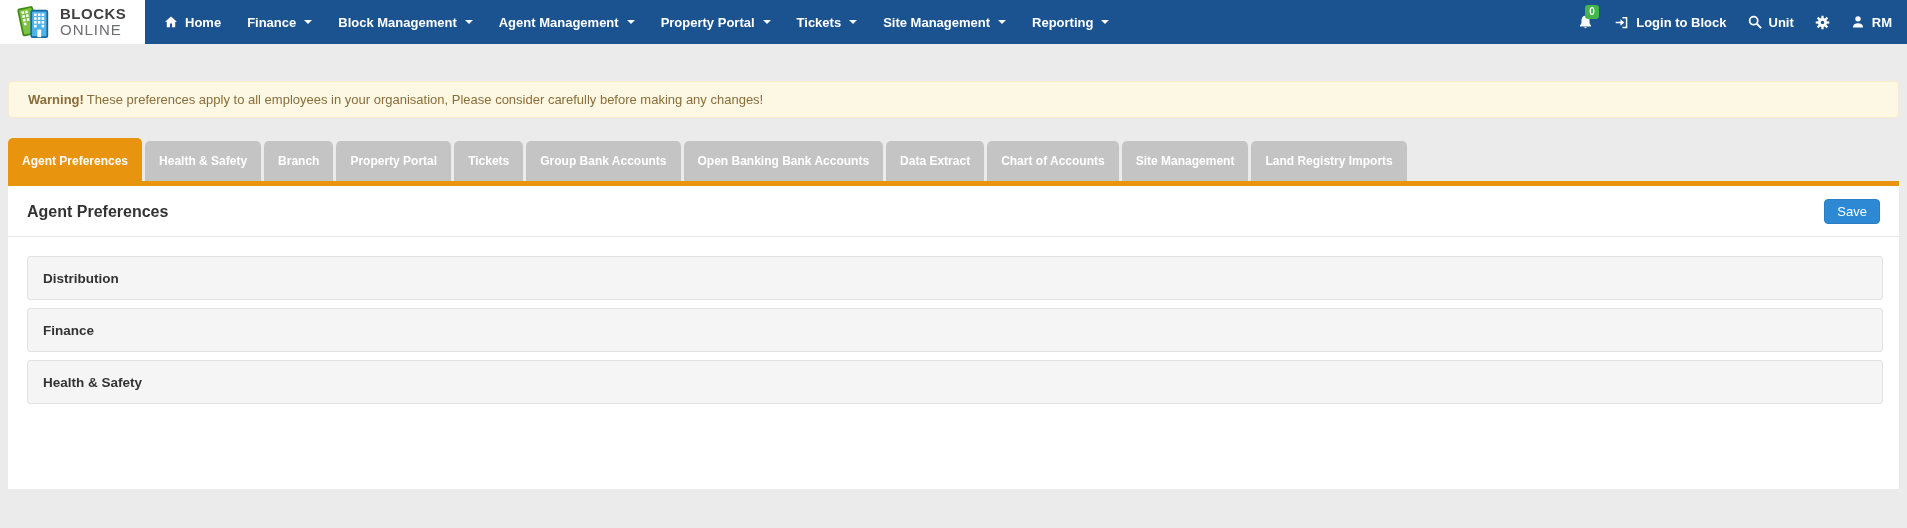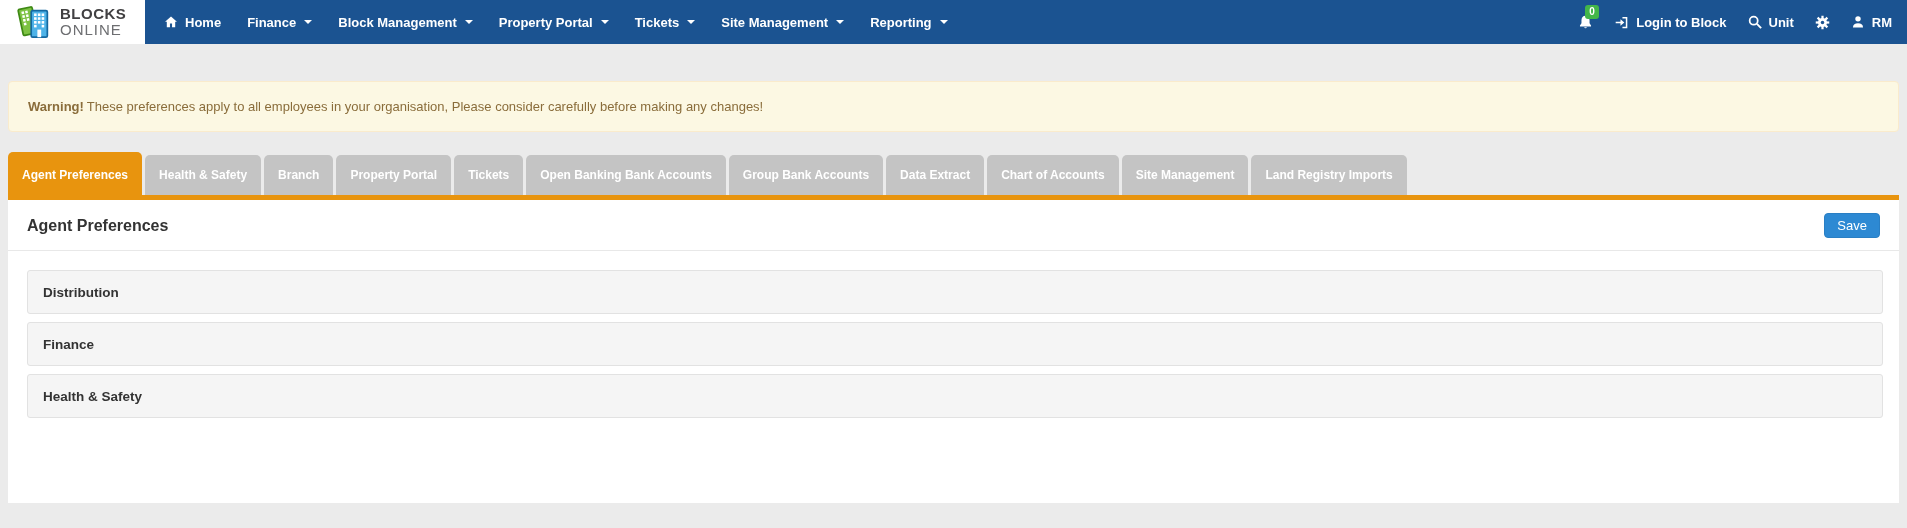"Agent Management" a.menu-item { html: none -> <a> <span>Agent Management</span> <span></span> </a> }
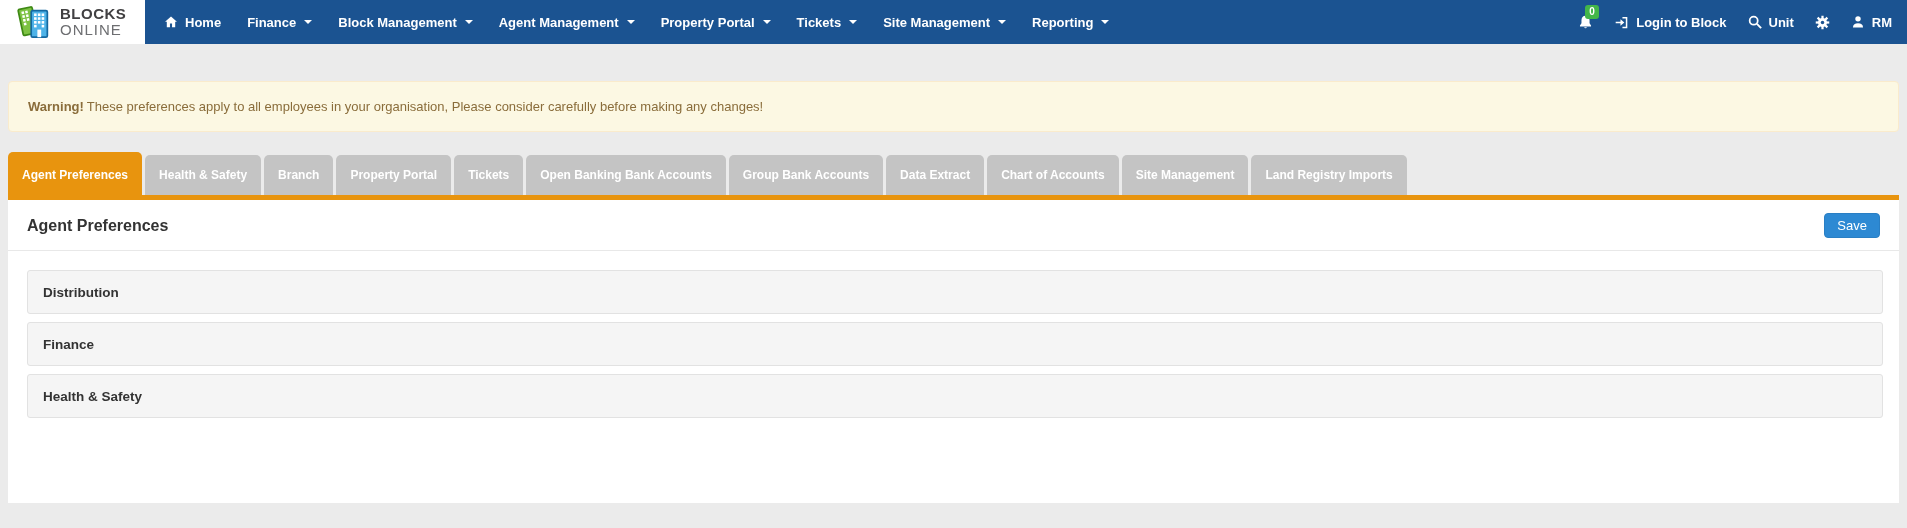"Warning! These preferences apply to" .alert { padding: 15px 19px -> 8px 19px }
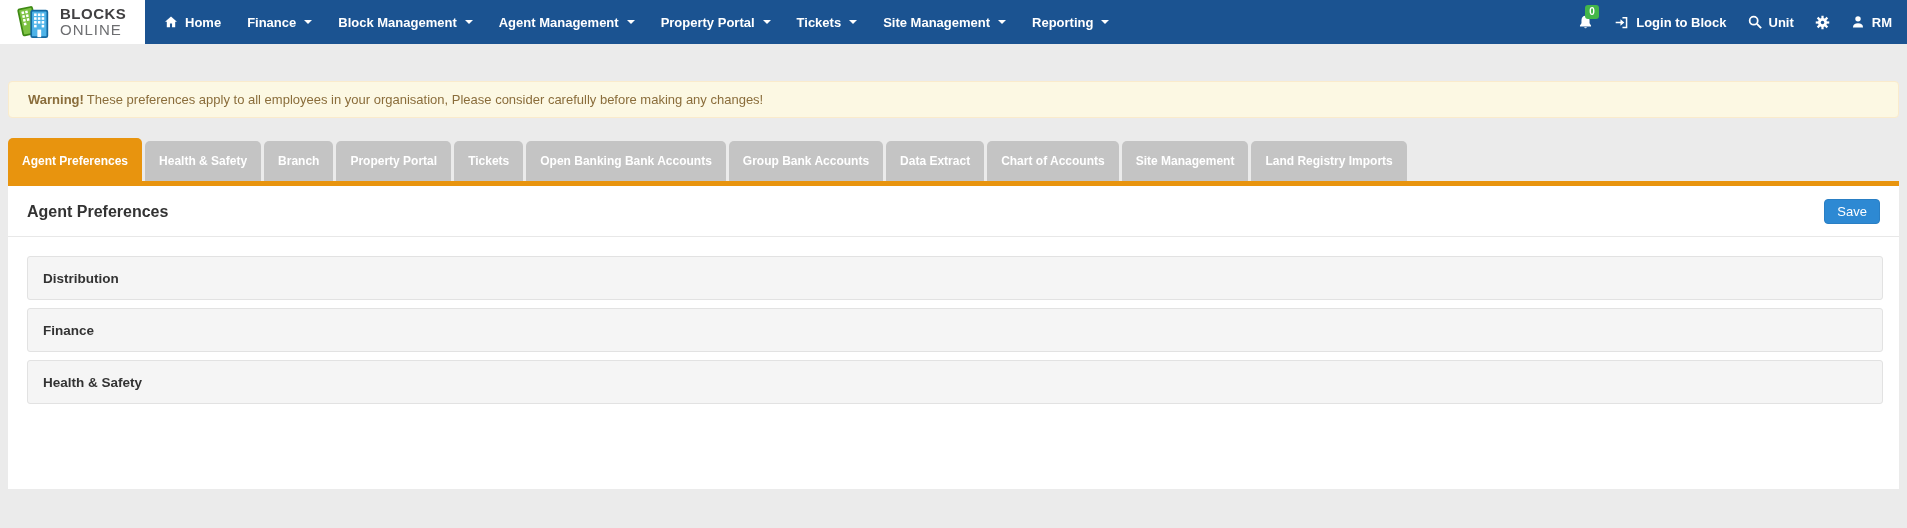"Open Banking Bank Accounts" li.tab { order: before "Group Bank Accounts" -> after "Group Bank Accounts" }
